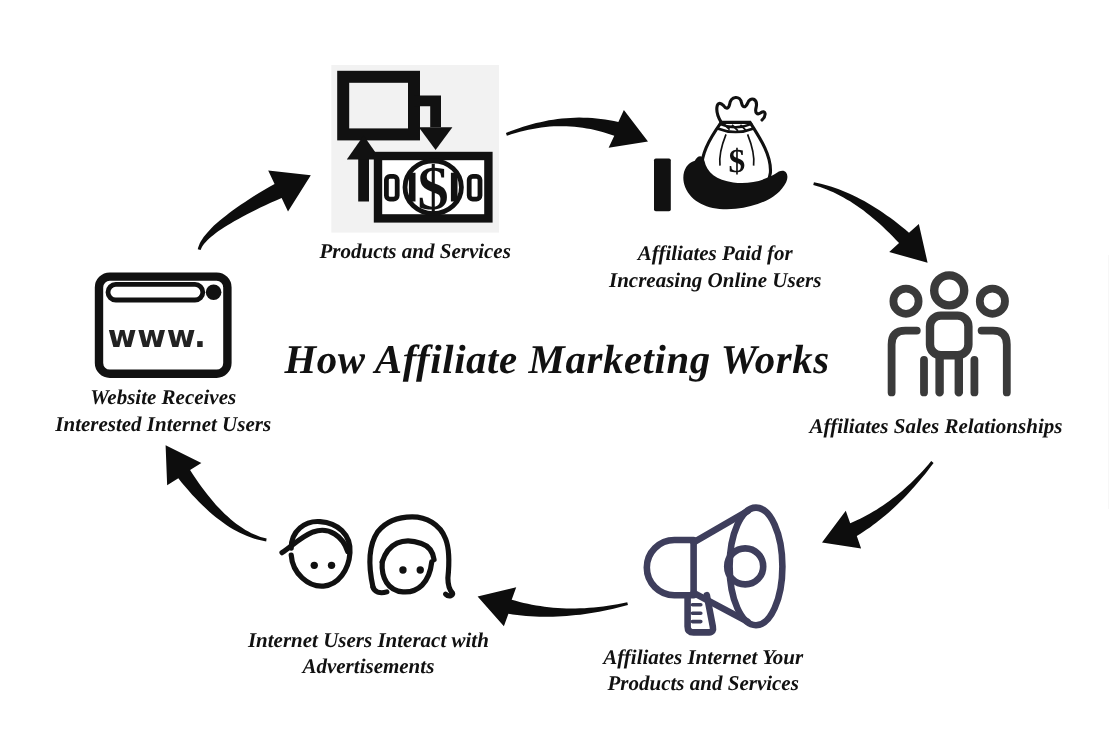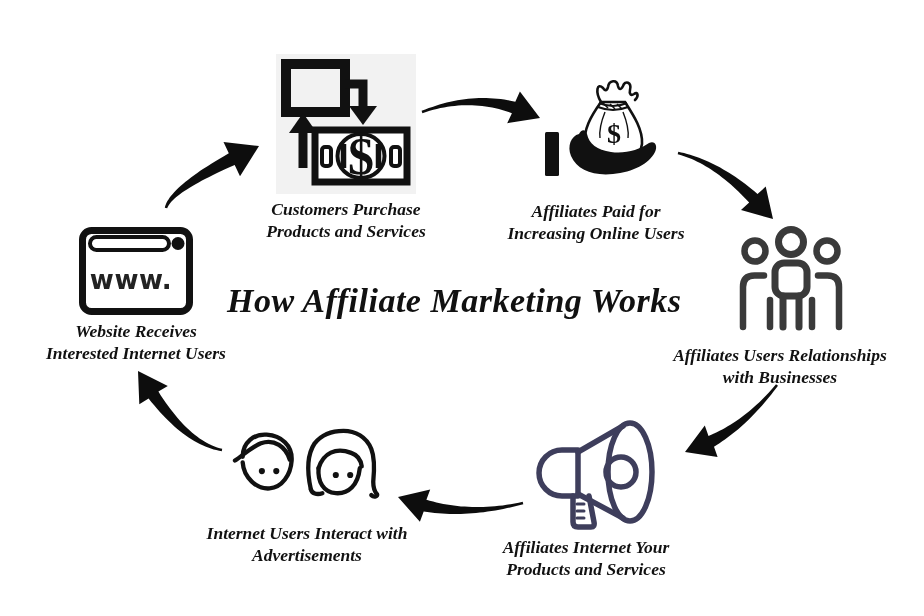"Customers Purchase" div { html: <div>Customers Purchase</div> -> none }
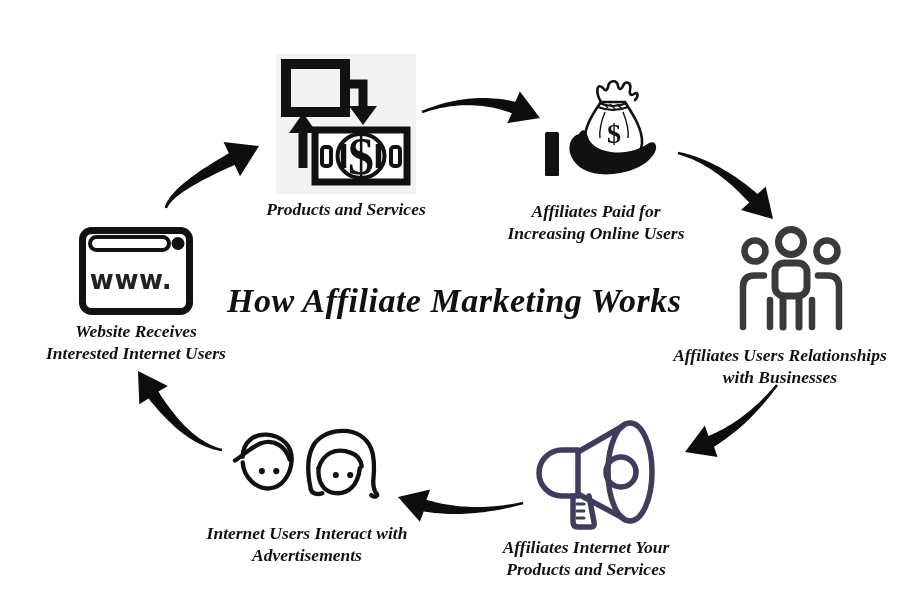"How Affiliate Marketing Works" .title { left: 227px -> 237px }
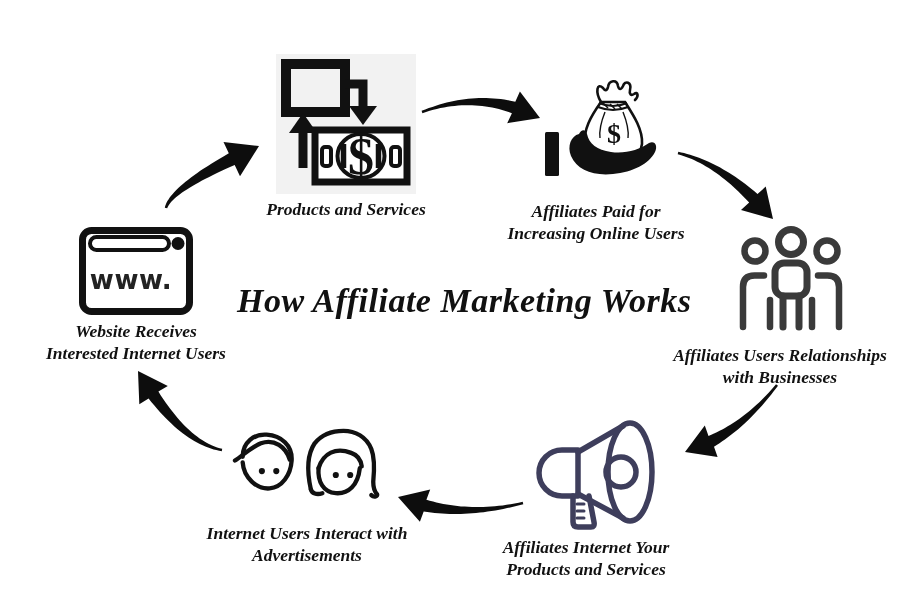"Affiliates Users Relationships" div { text: Users -> Sales }
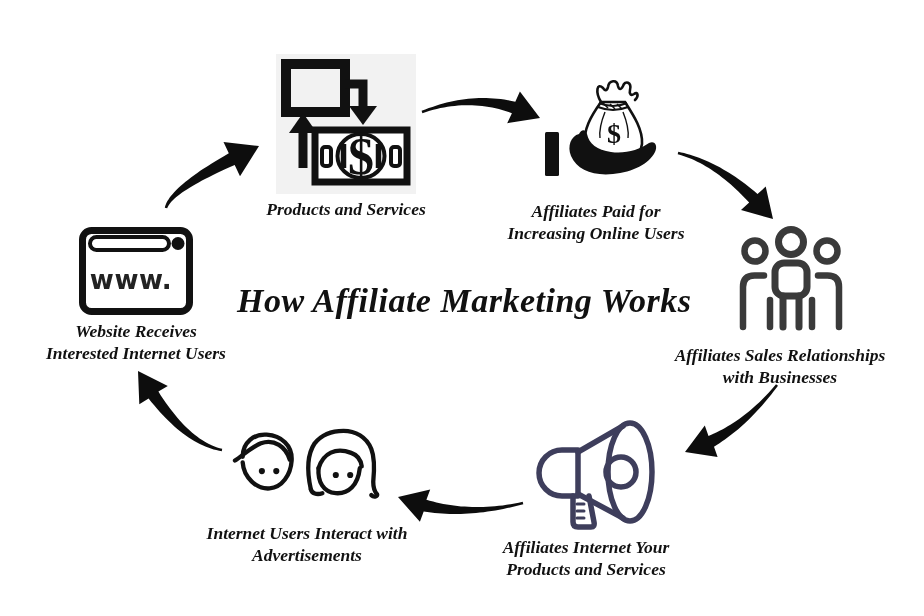"with Businesses" div { html: <div>with Businesses</div> -> none }
